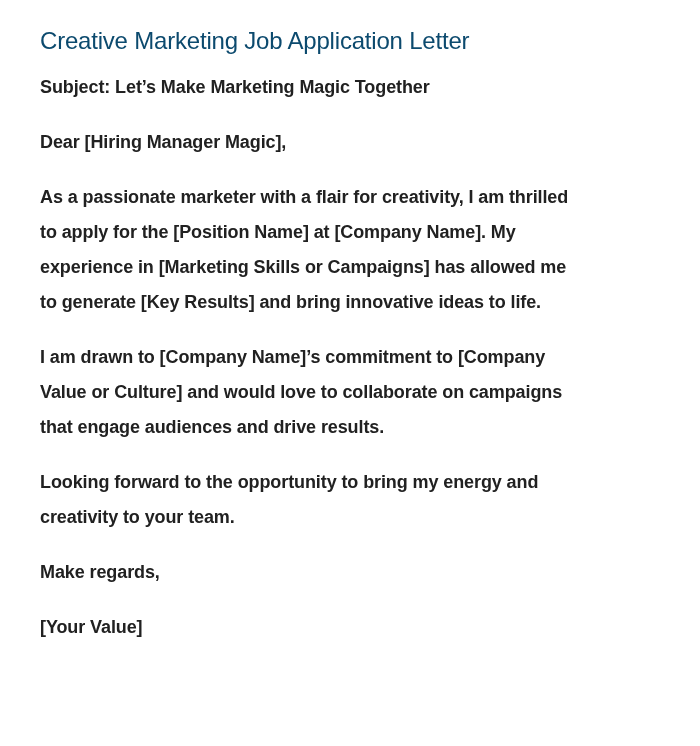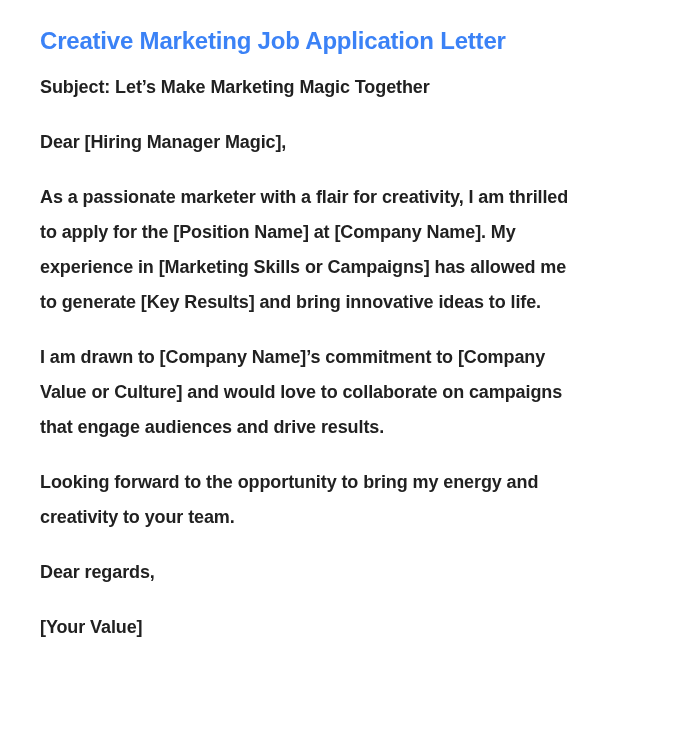"Creative Marketing Job Application" .doc-title { color: #3b82f6 -> #0c4a6e; font-weight: 700 -> 400 }
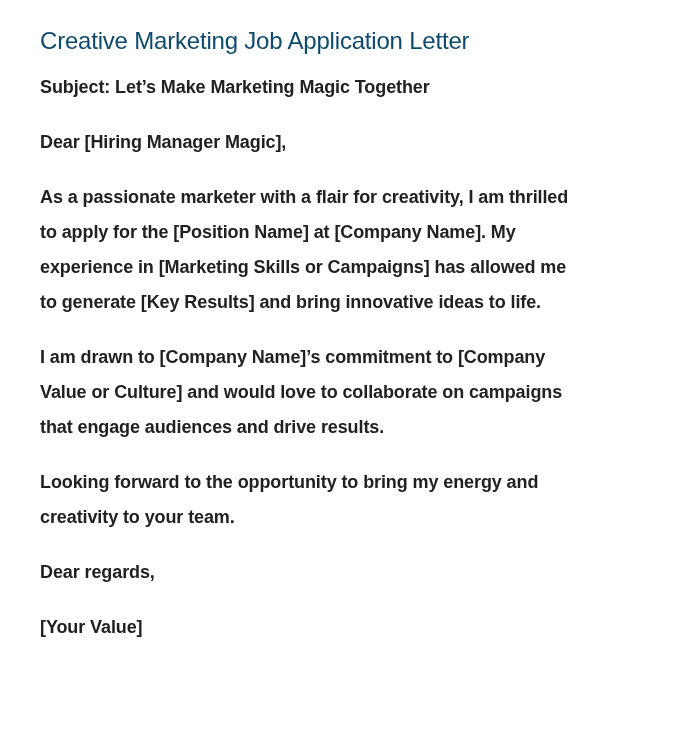"Dear regards," p.doc-par { text: Dear -> Make }
